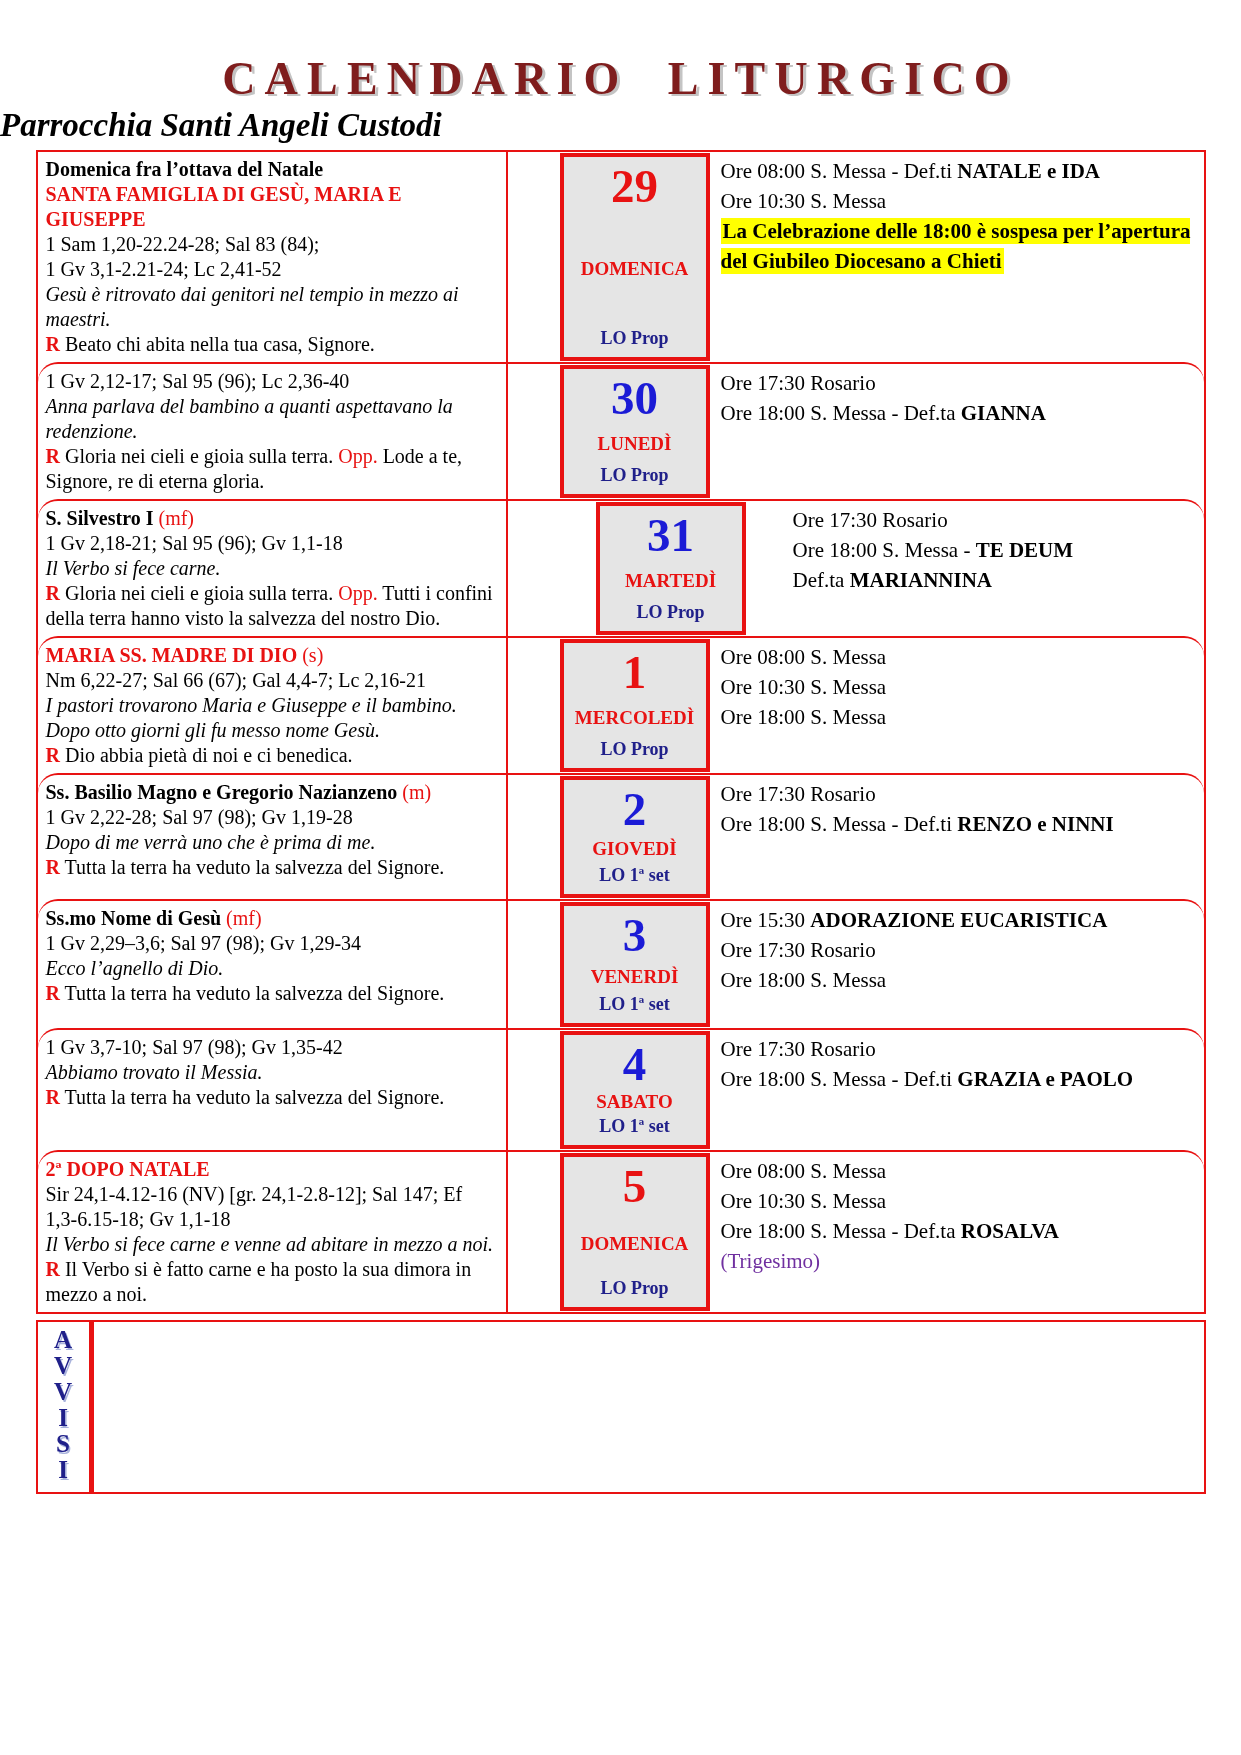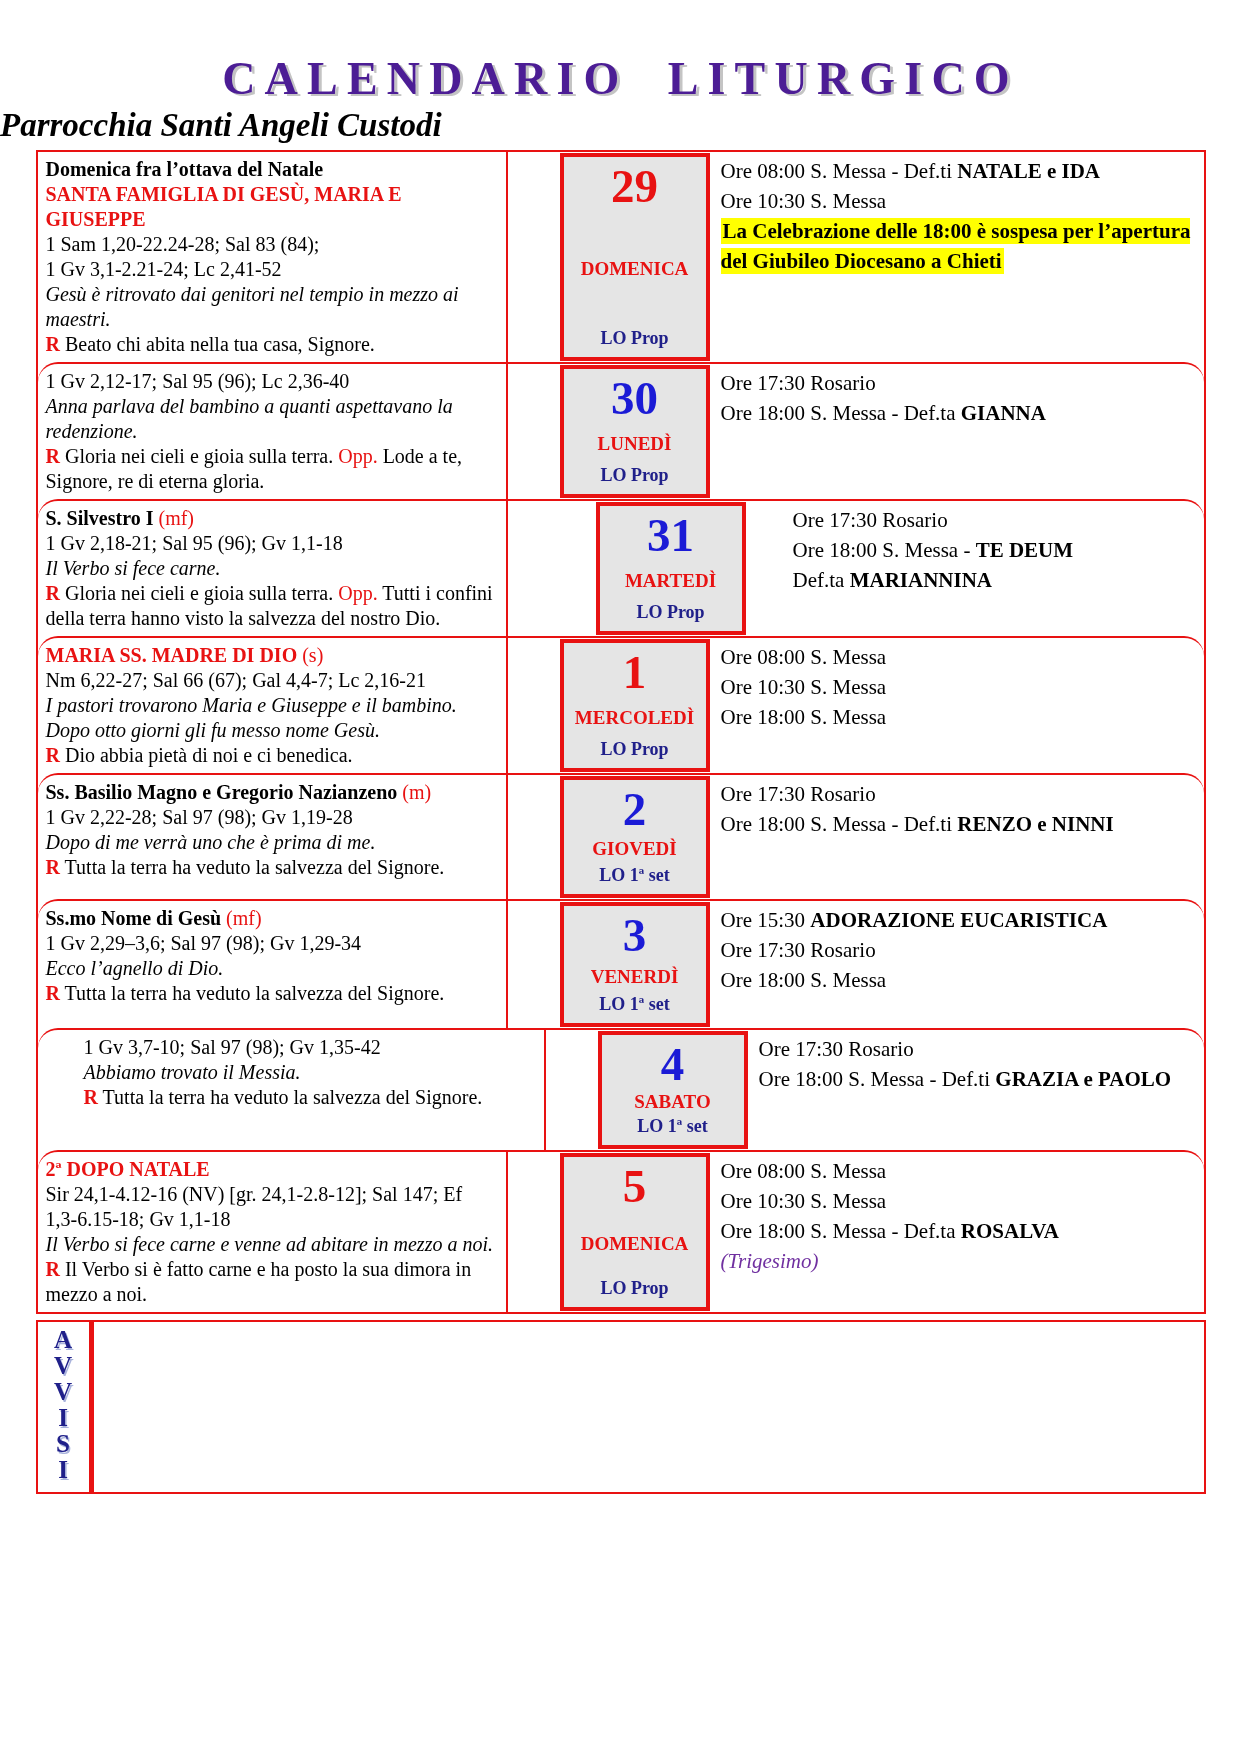"CALENDARIO LITURGICO" .title { color: #4c1d95 -> #7f1d1d }
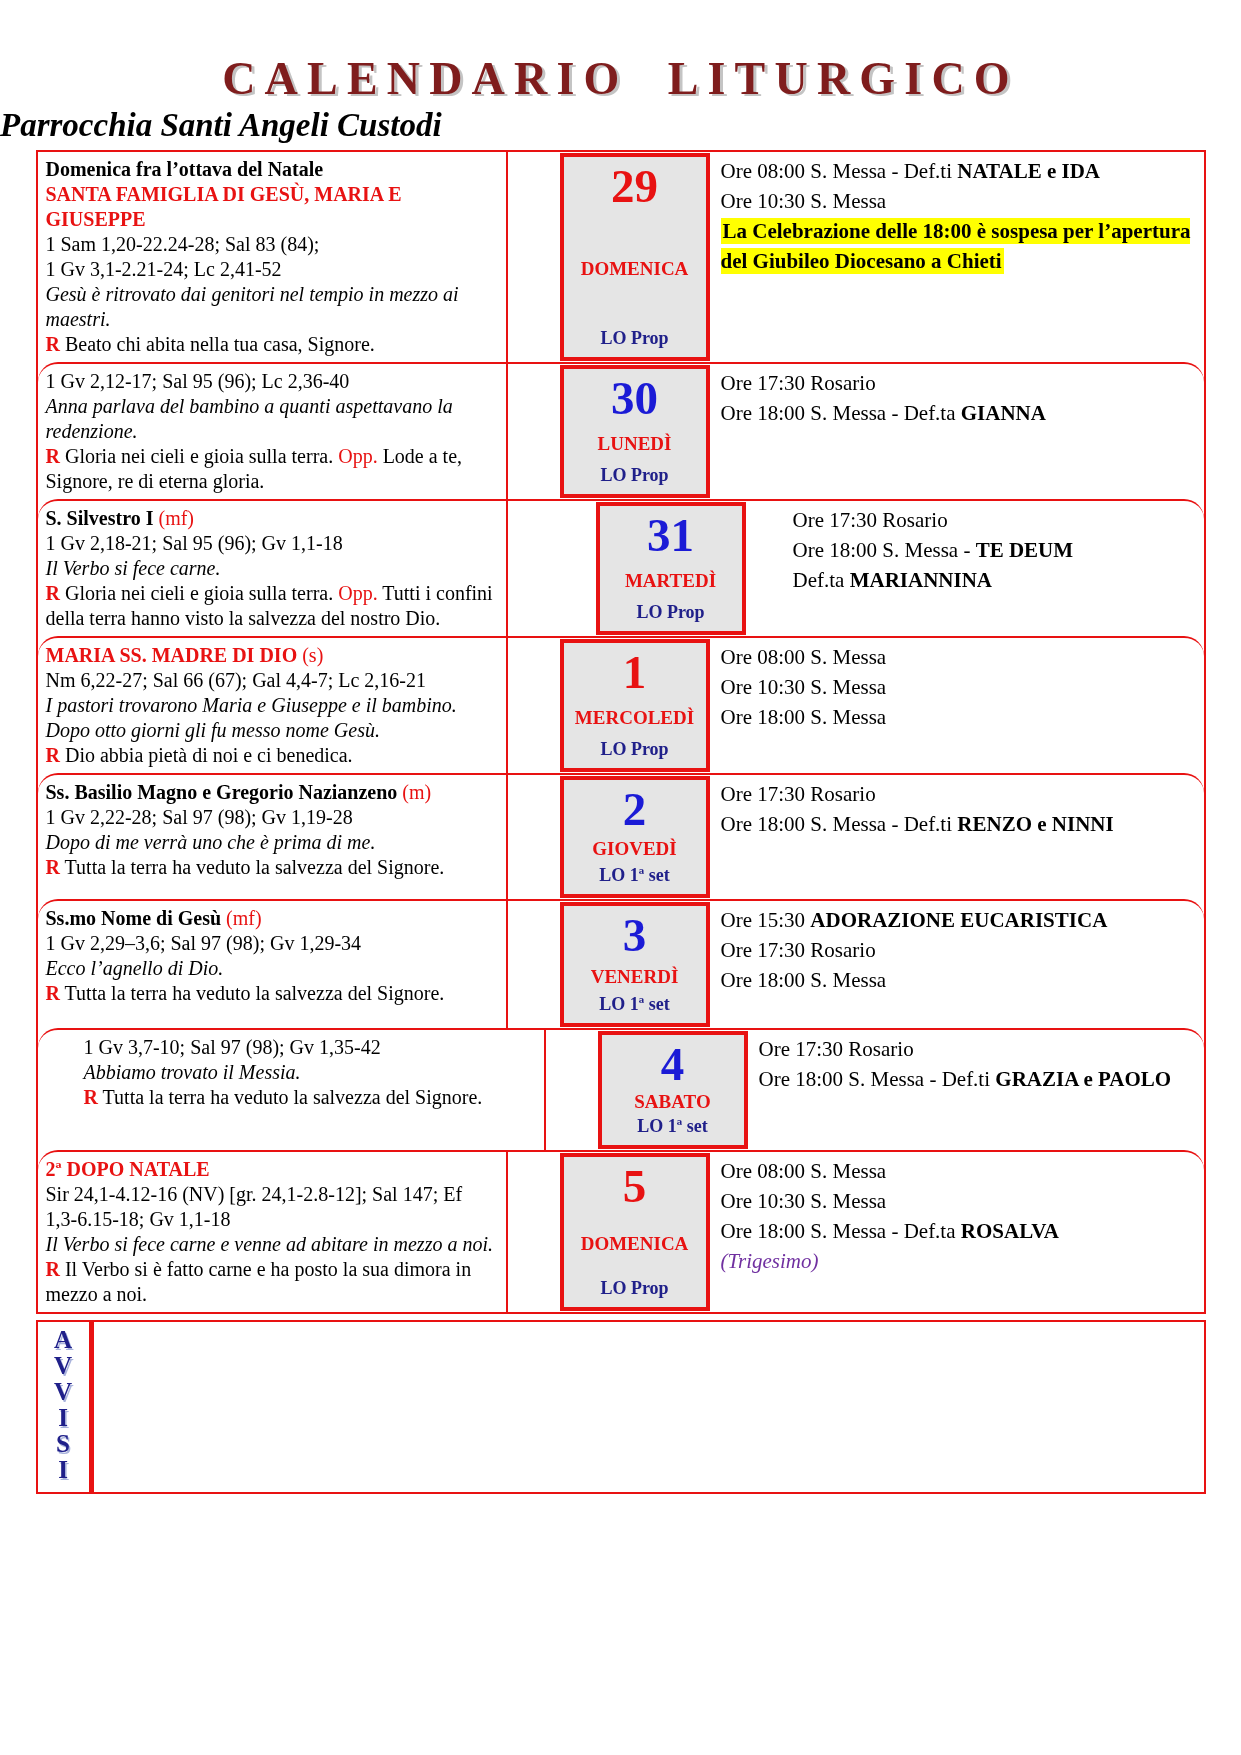"1 Gv 3,7-10; Sal 97" .row:nth-child(7) { padding-left: 38px -> none }
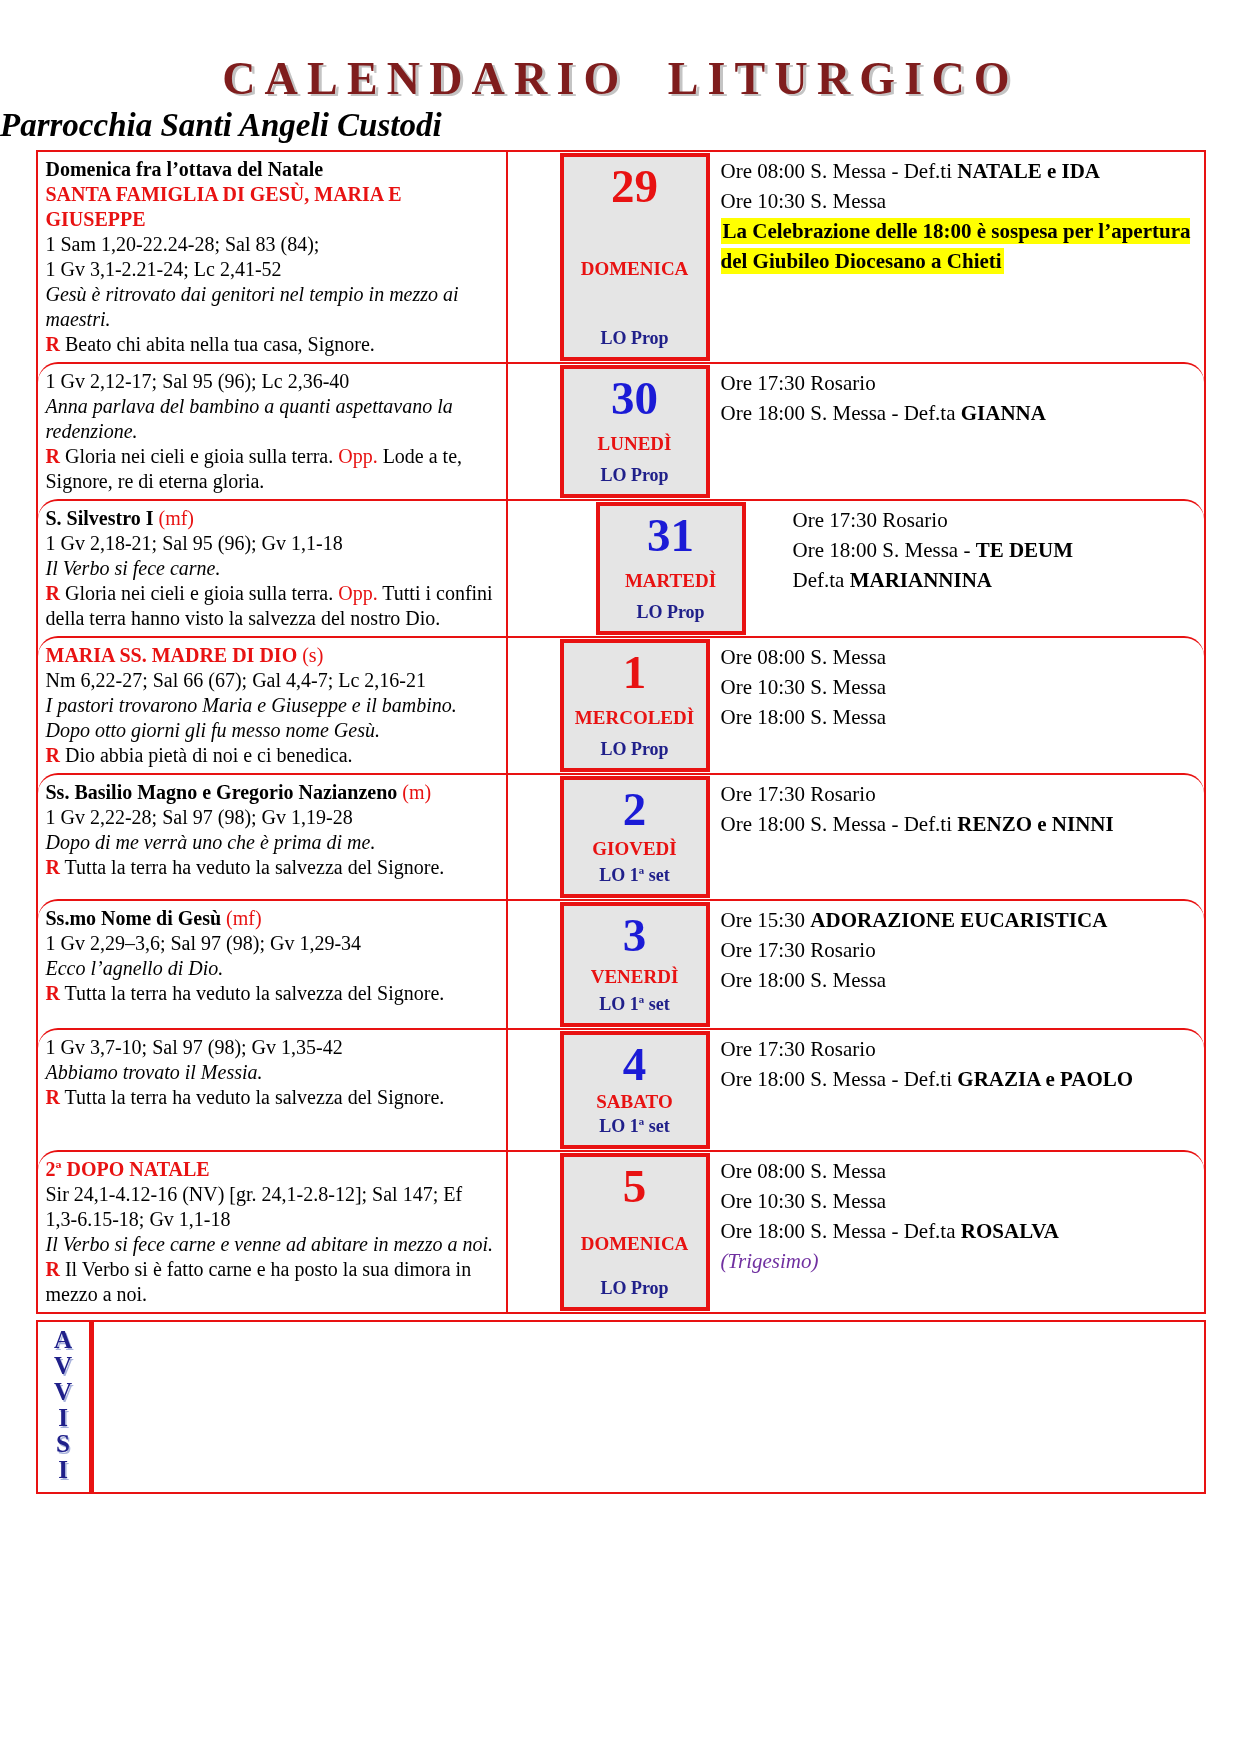"(Trigesimo)" .spu { font-style: italic -> none }
